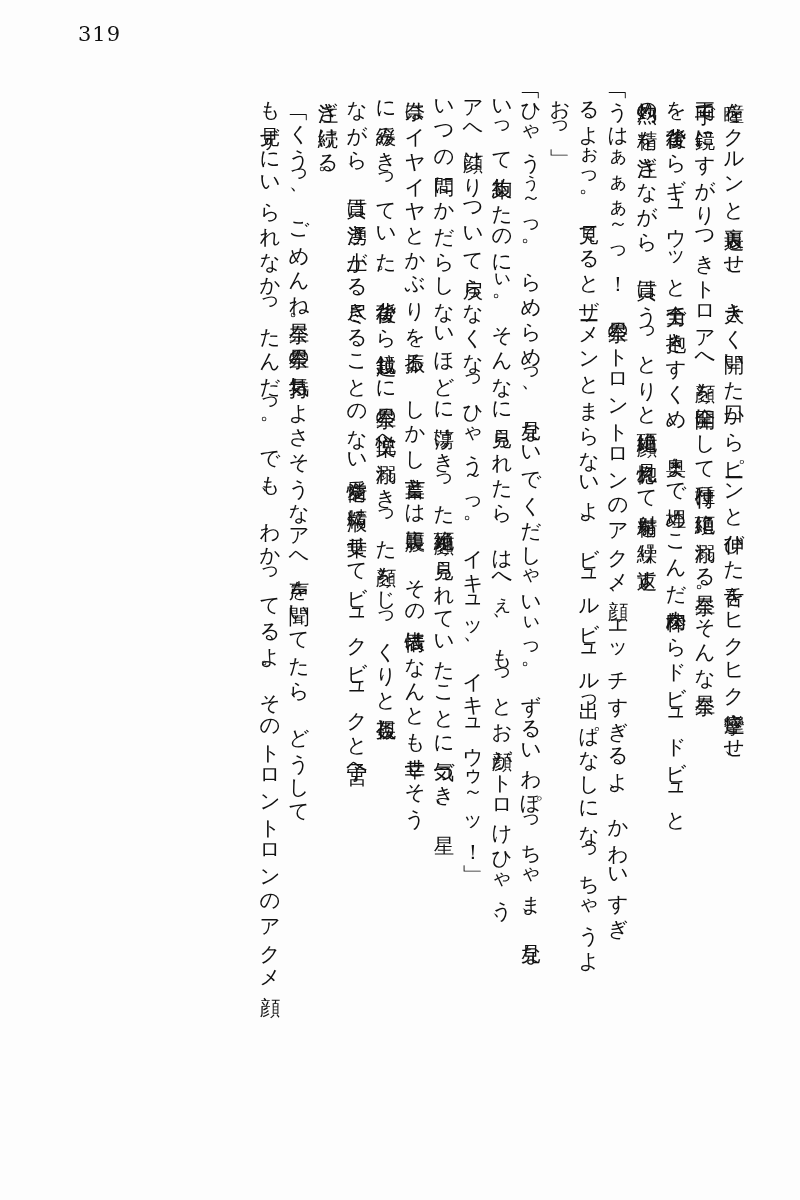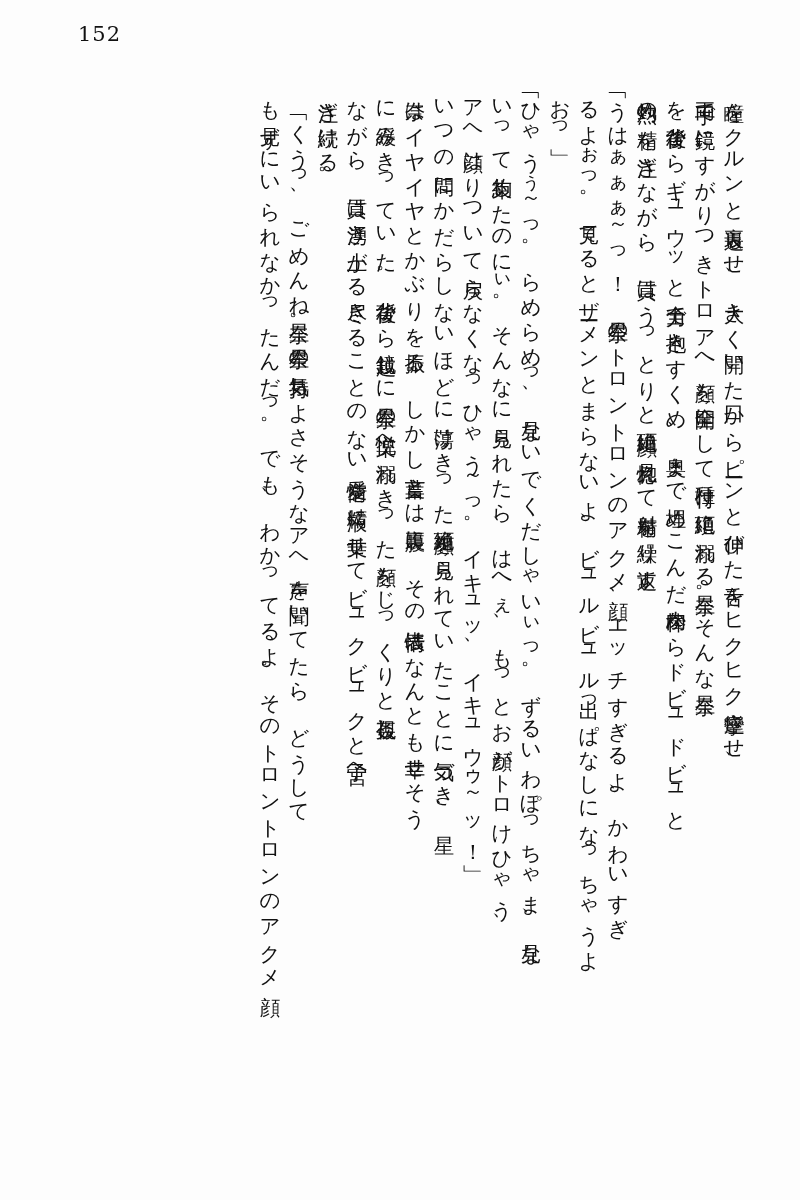"152" div { text: 152 -> 319 }
